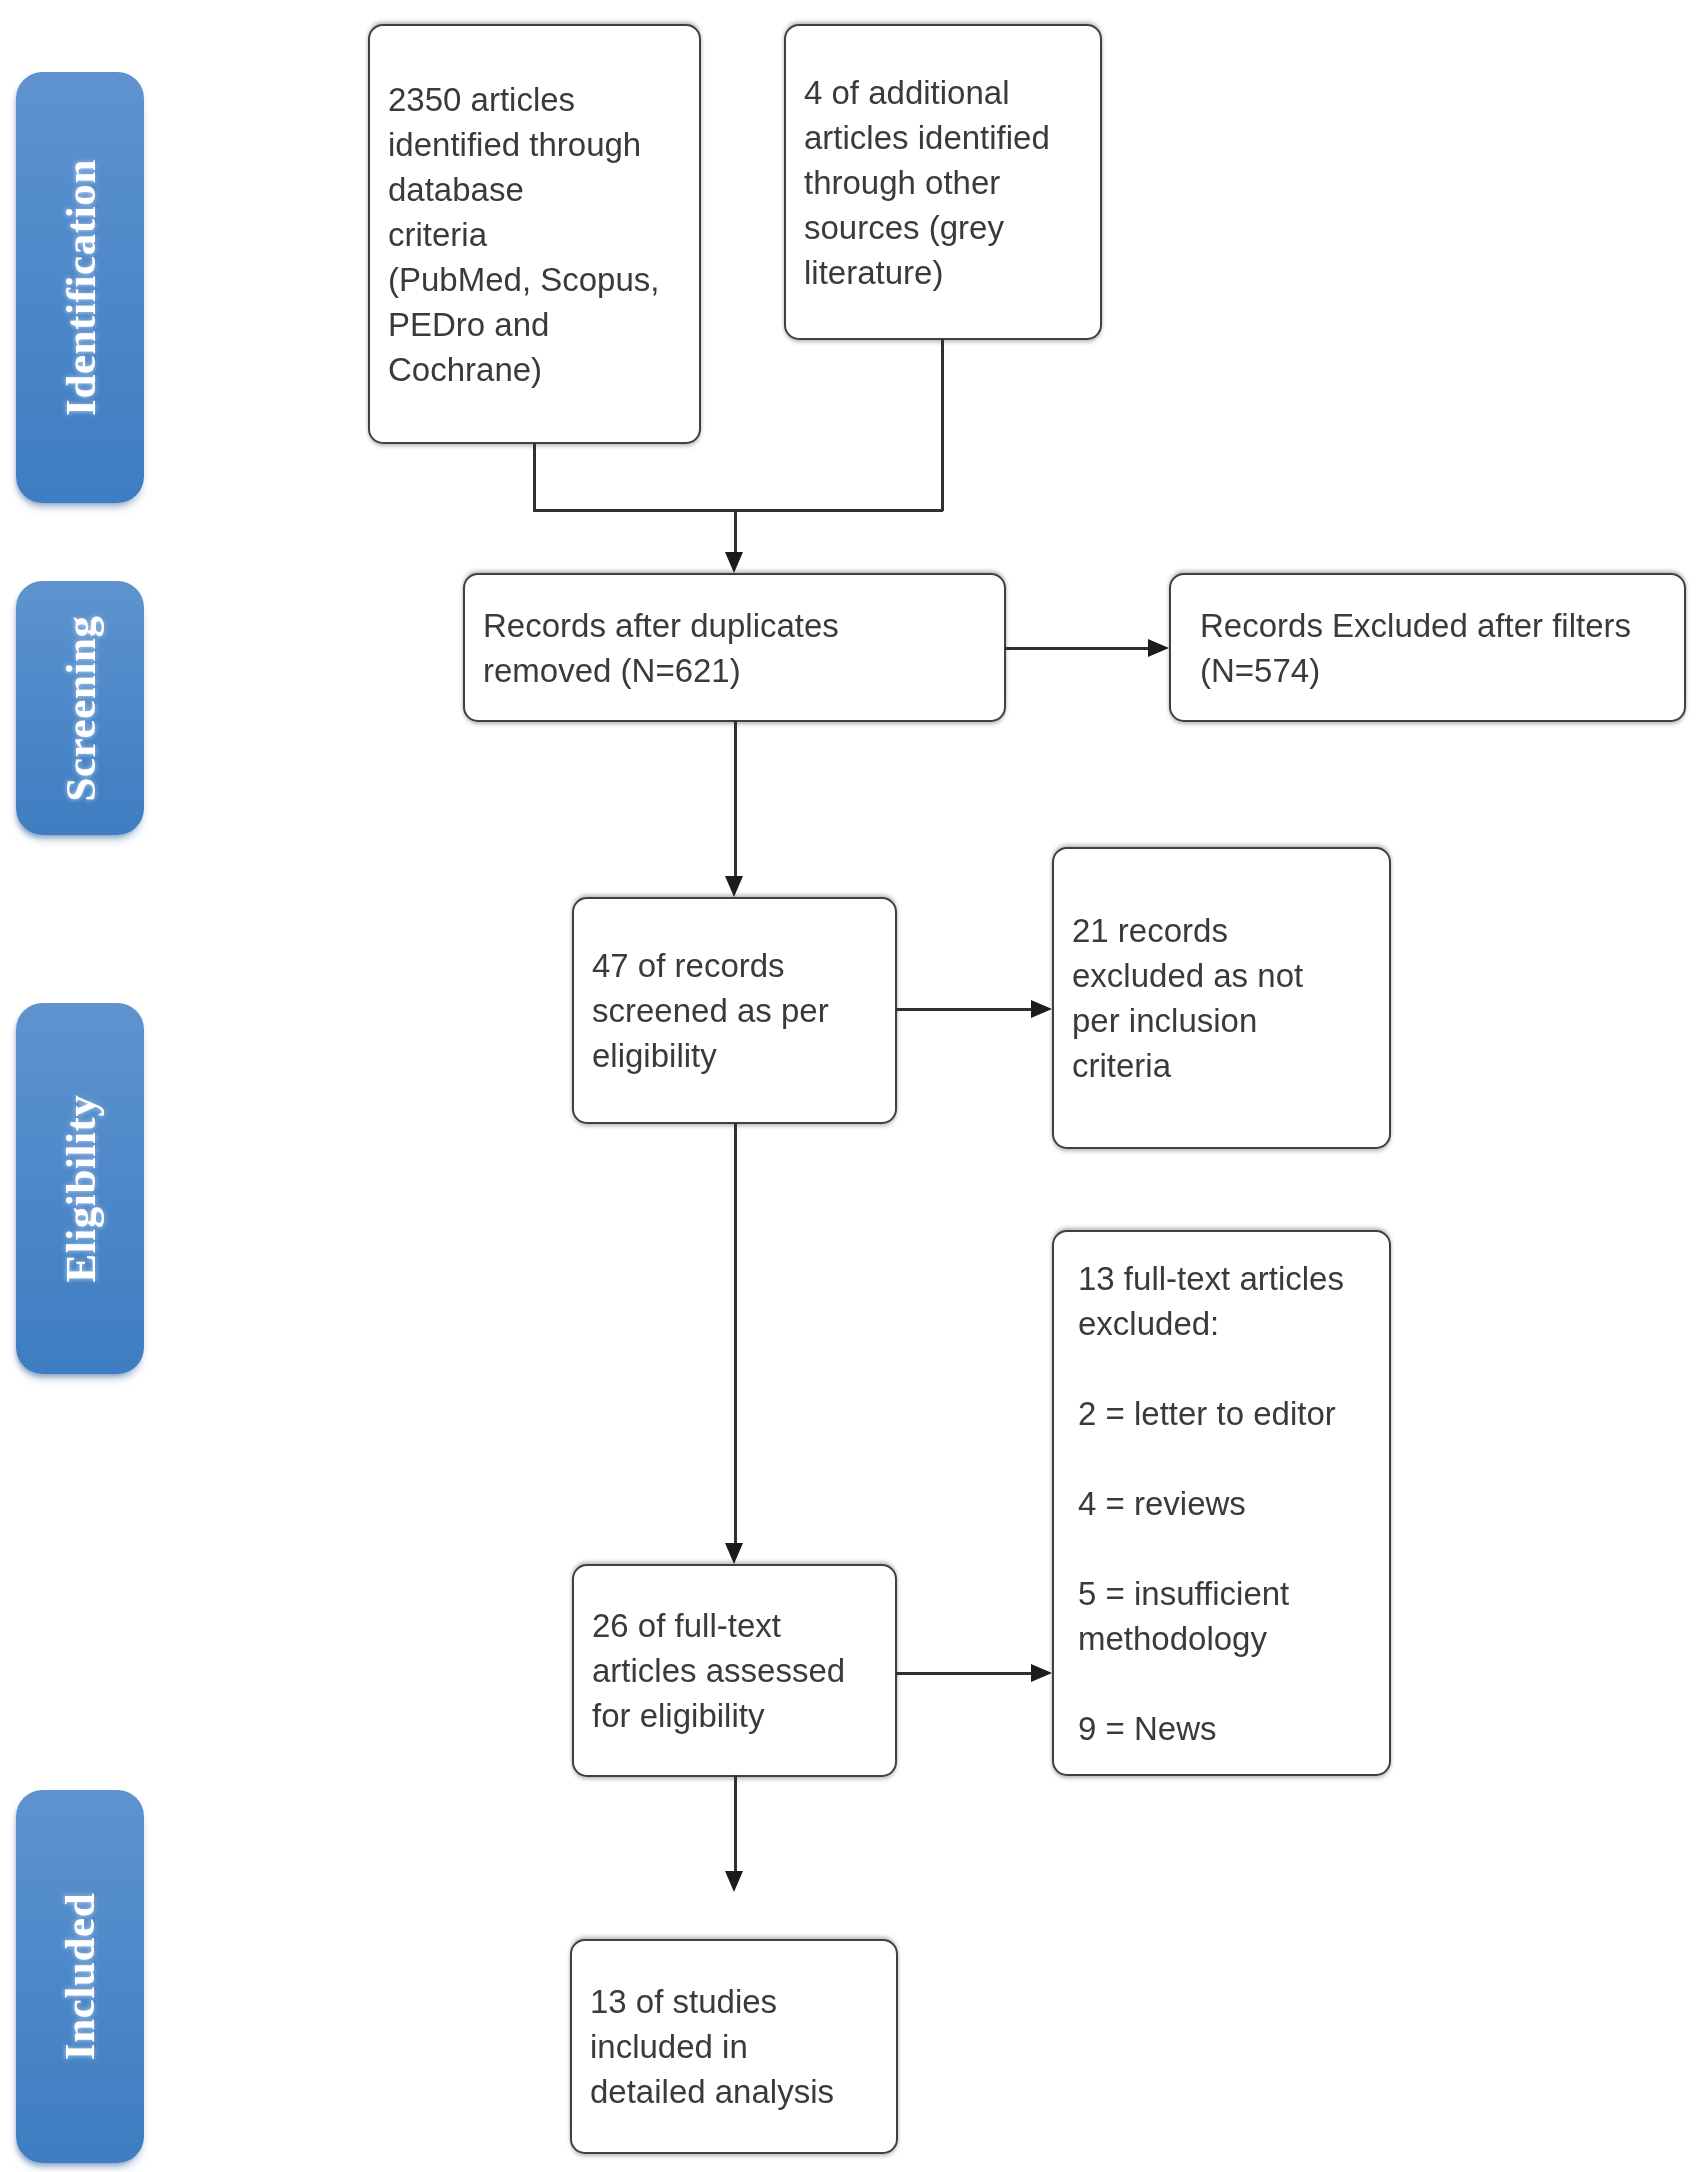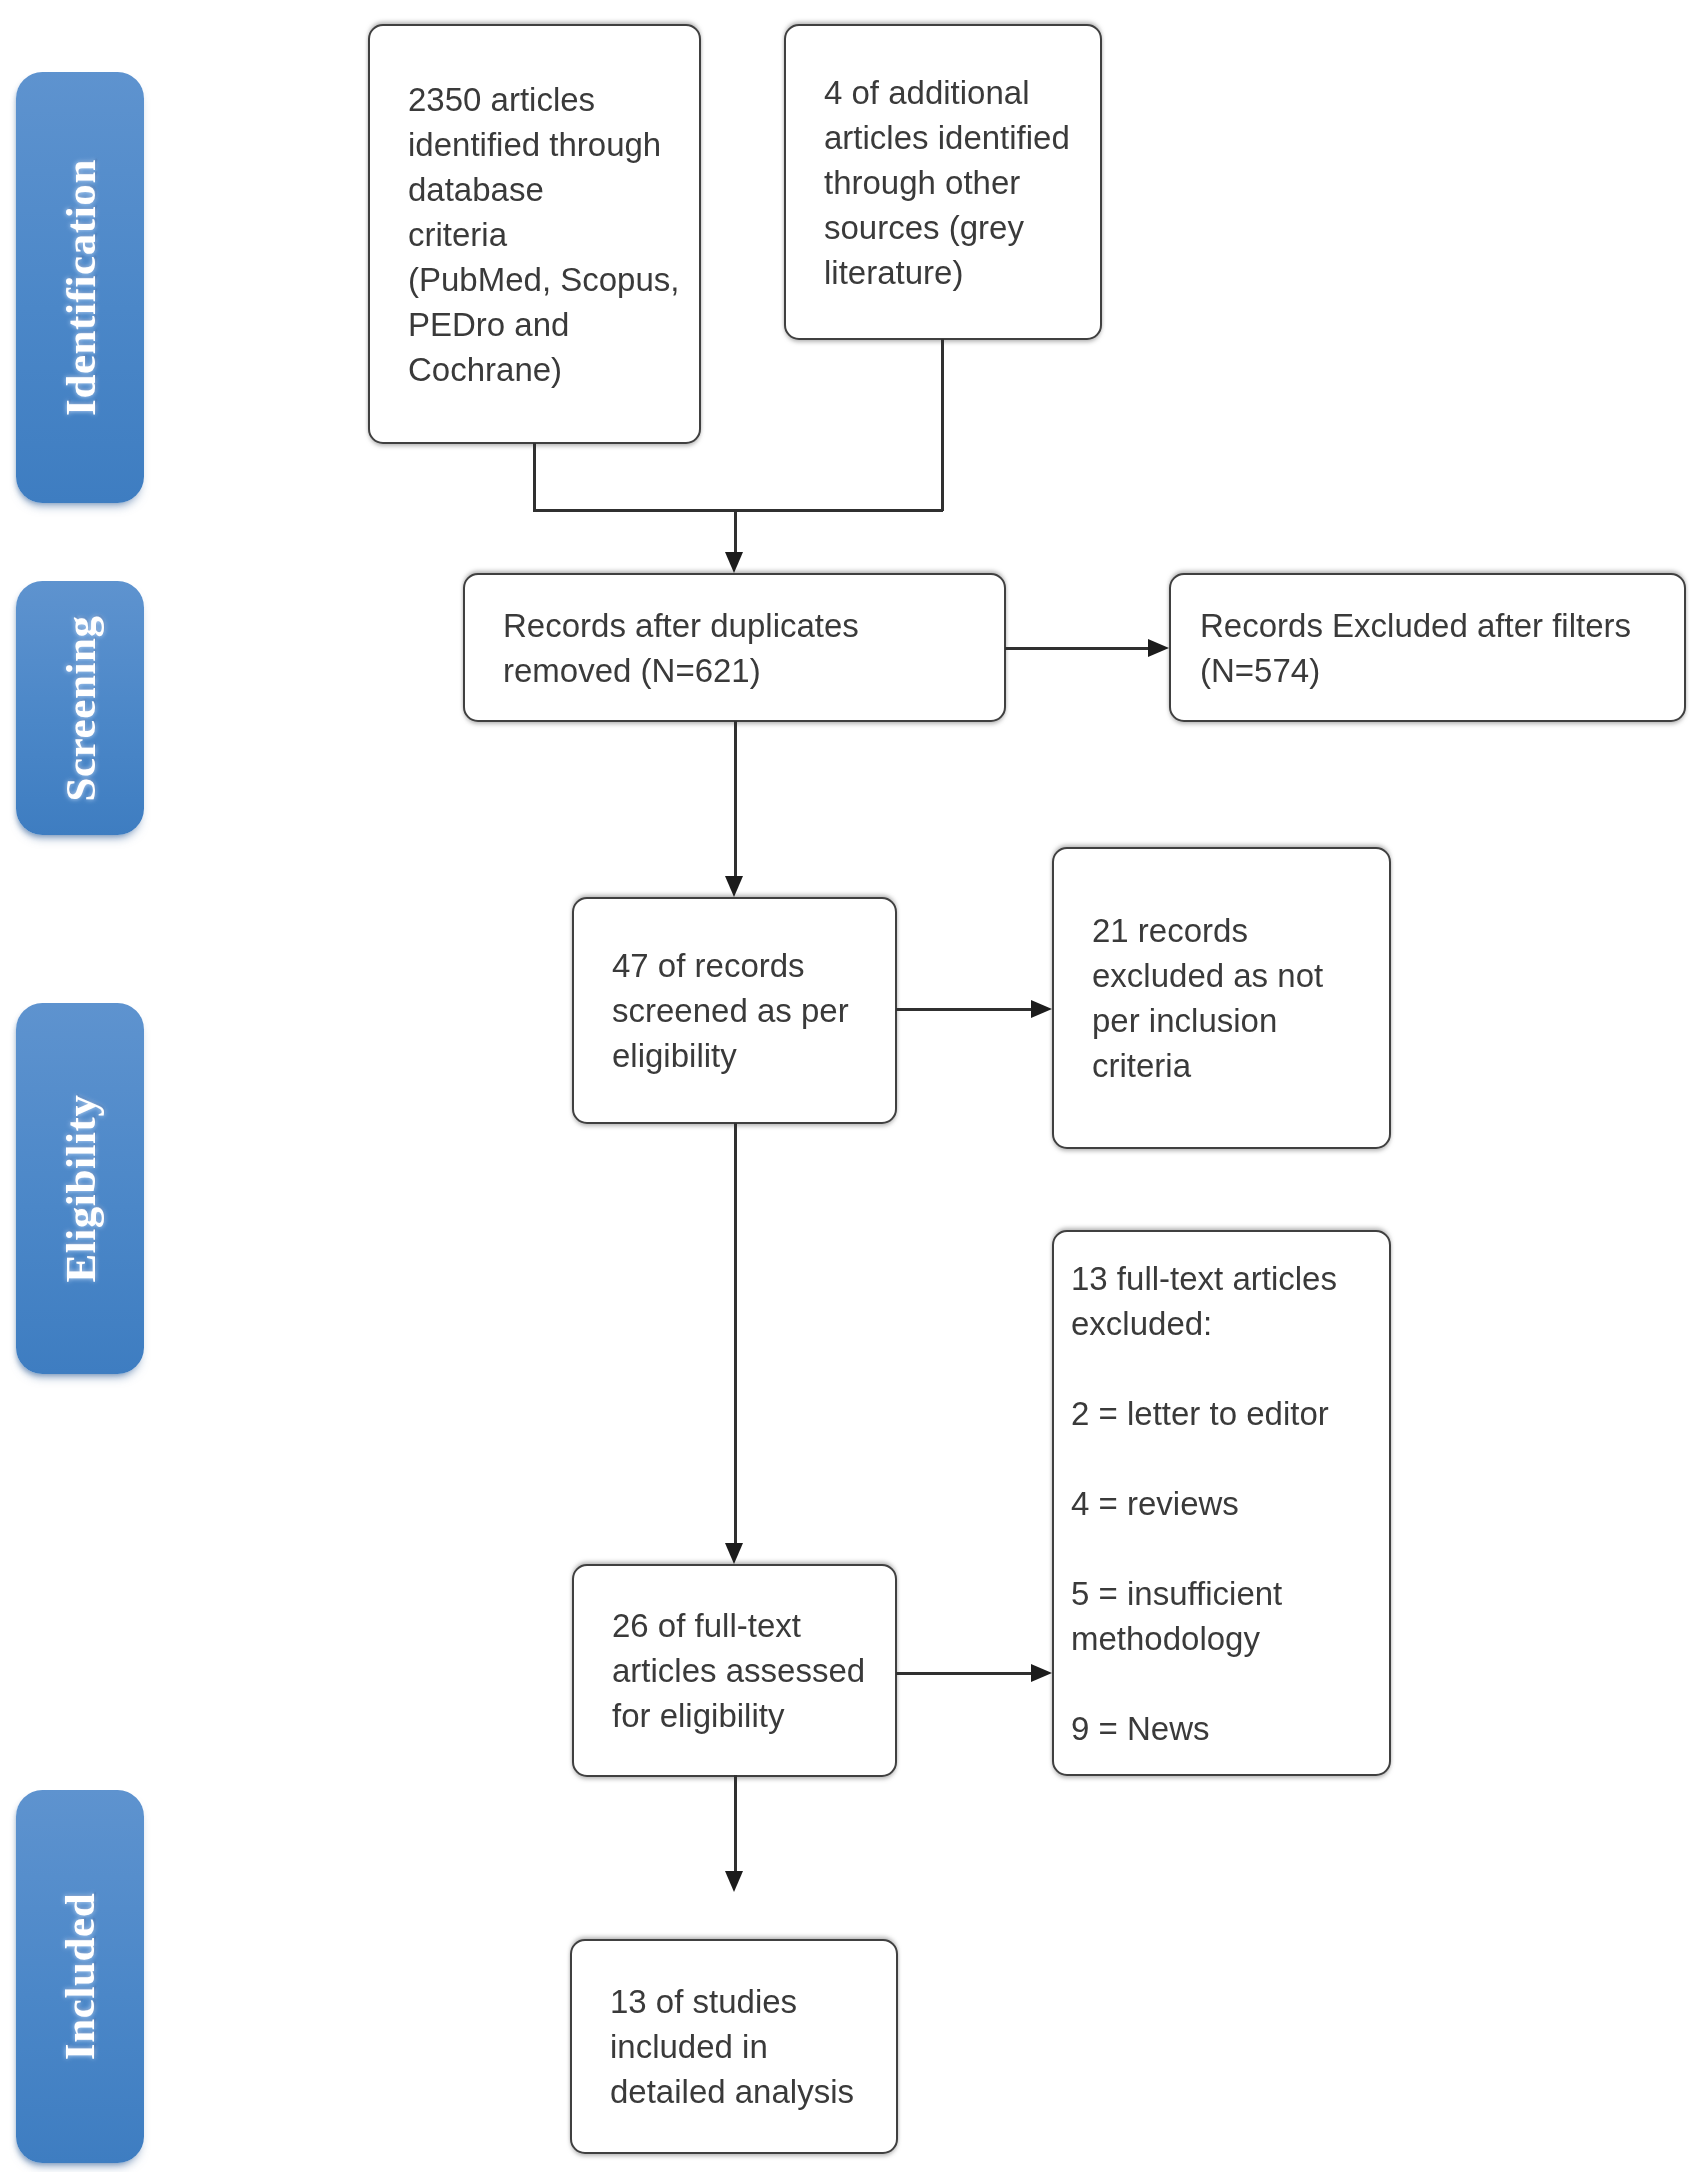"2350 articles" .fbox { padding-left: 38px -> 18px }
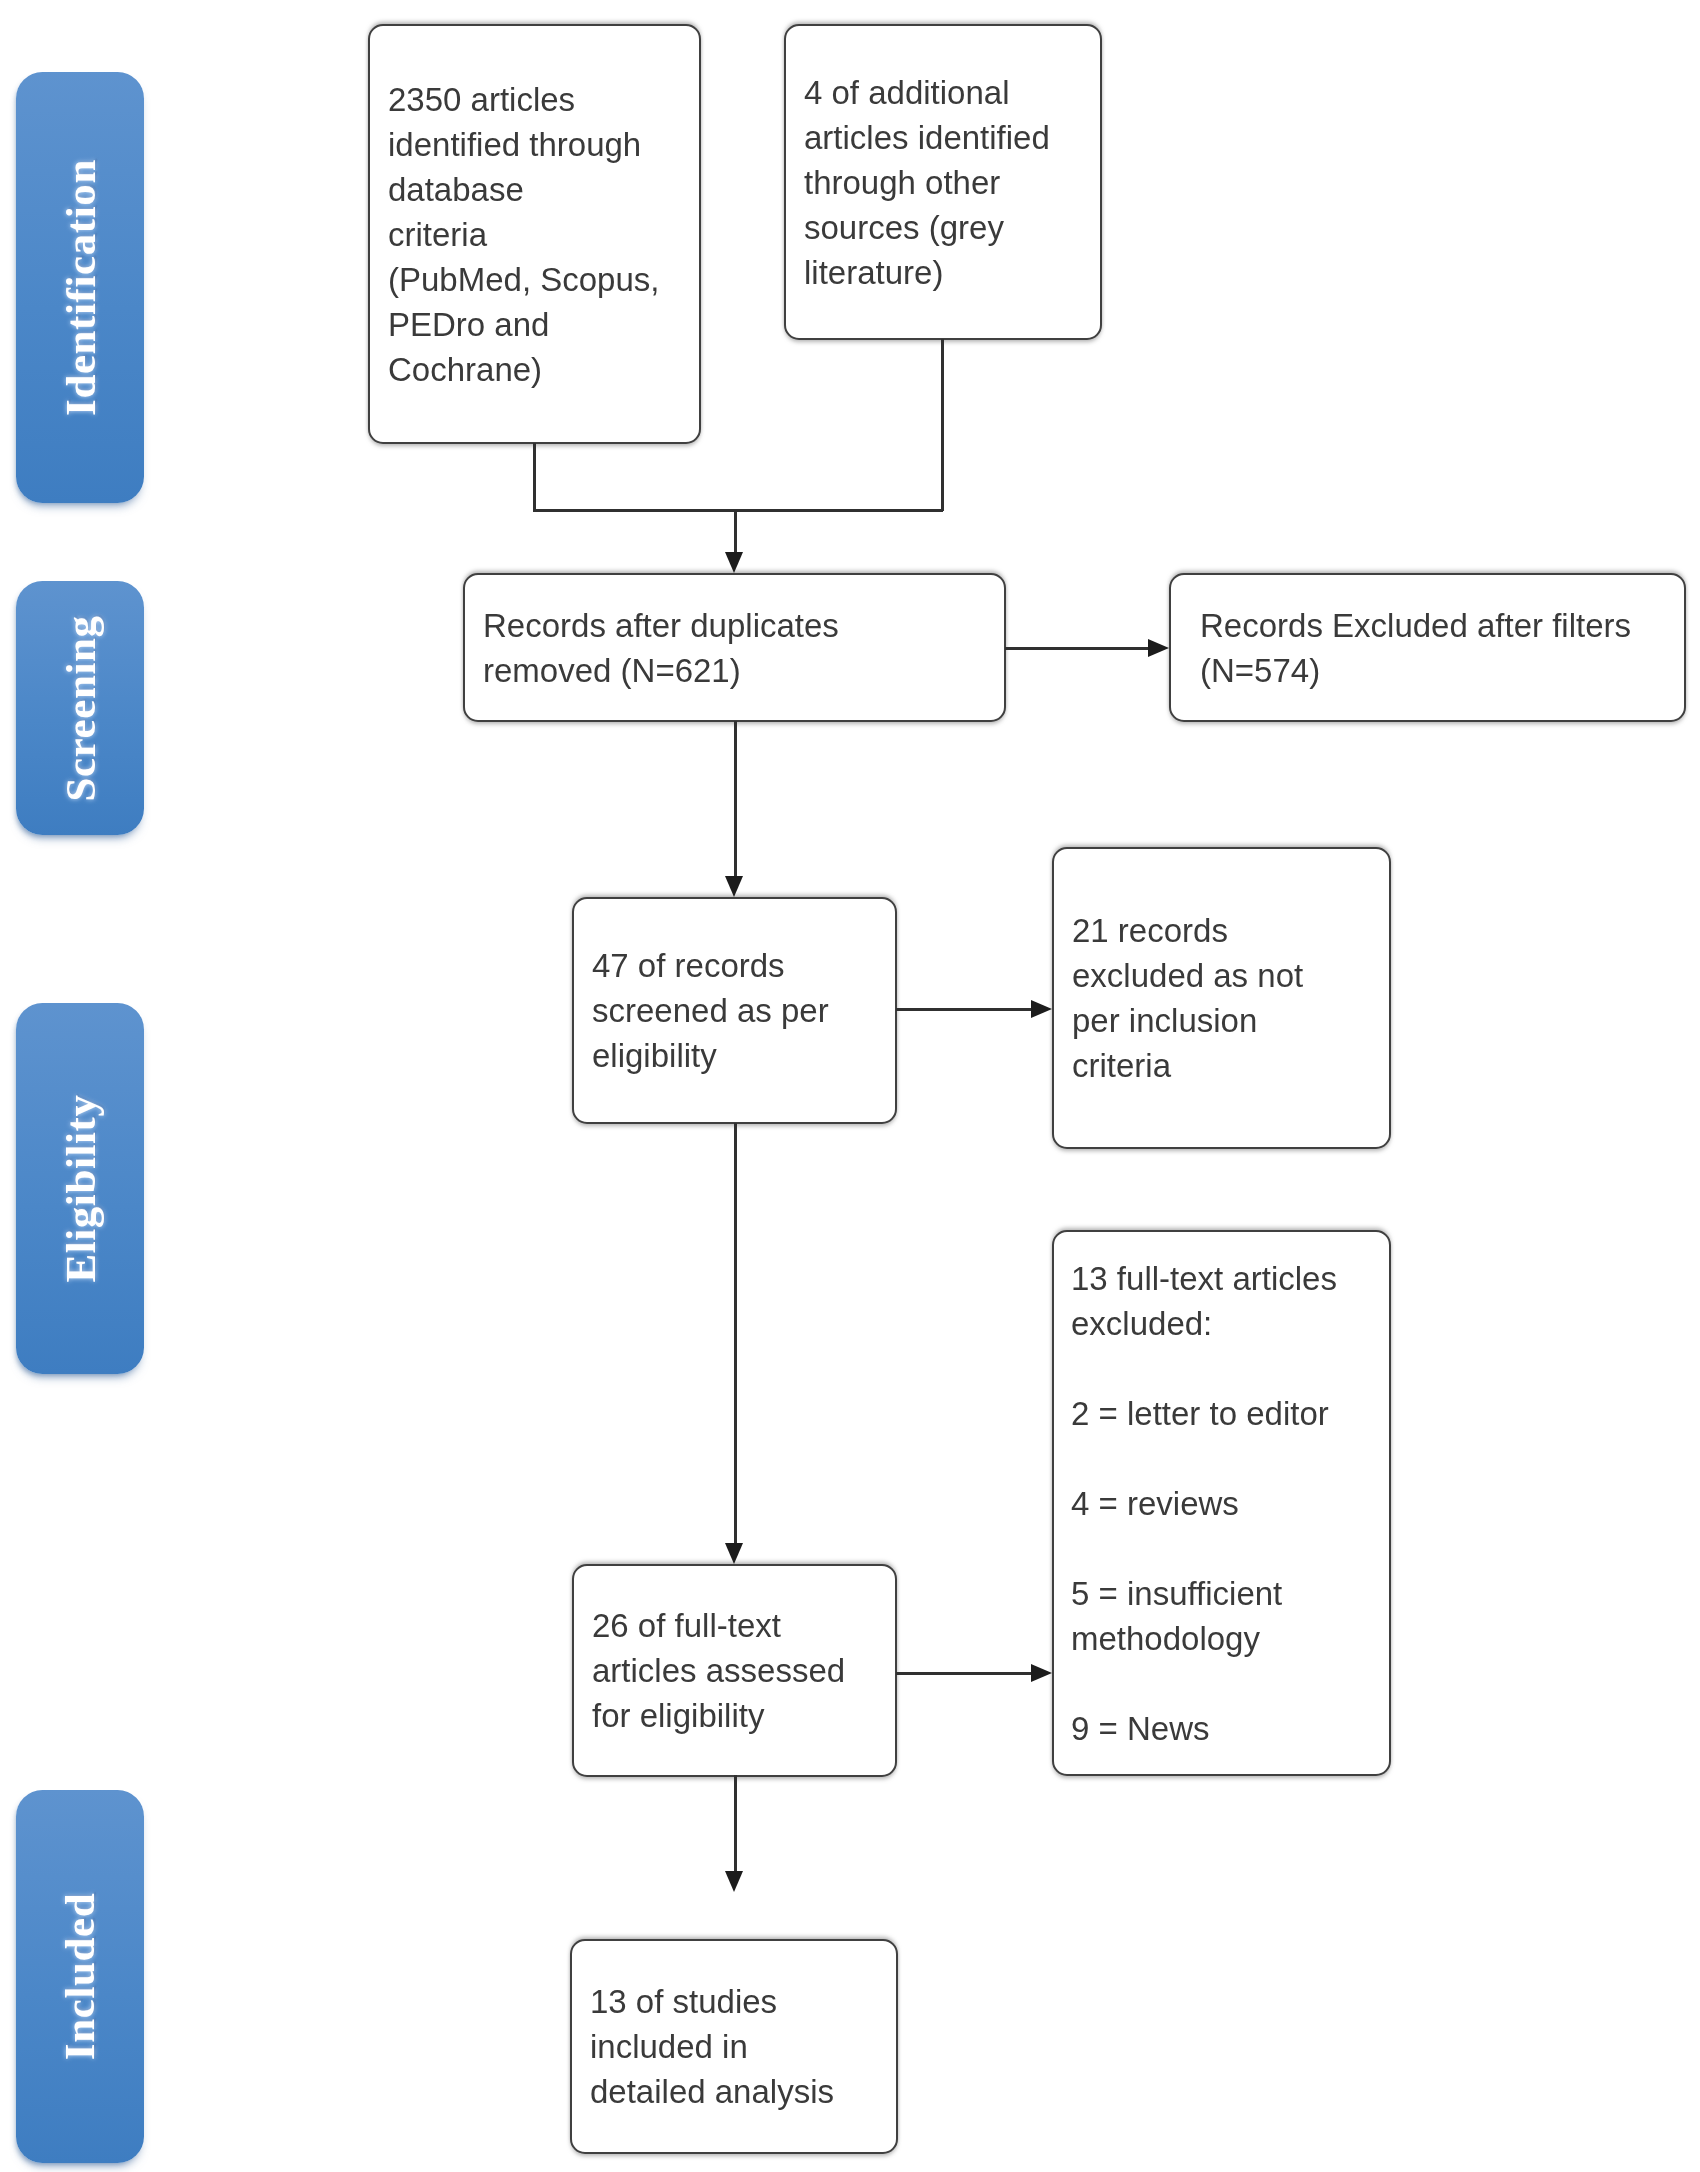"13 full-text articles" div.fbox { padding-left: 17px -> 24px }
